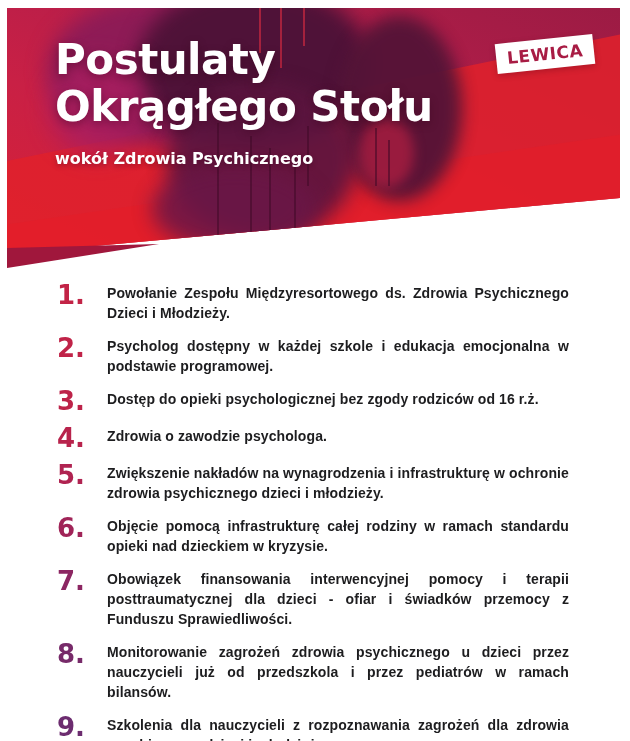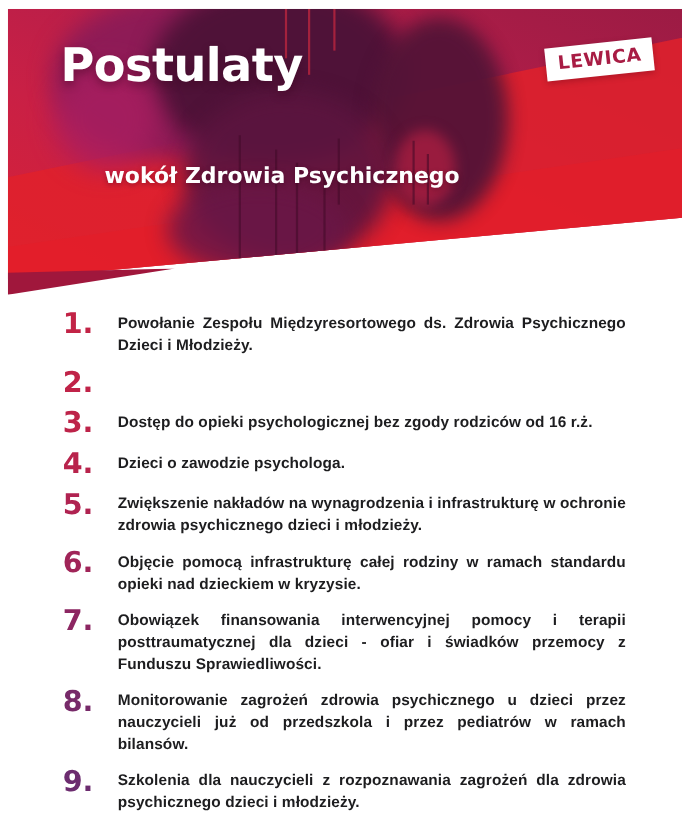"Okrągłego Stołu" div { html: none -> <div>Okrągłego Stołu</div> }
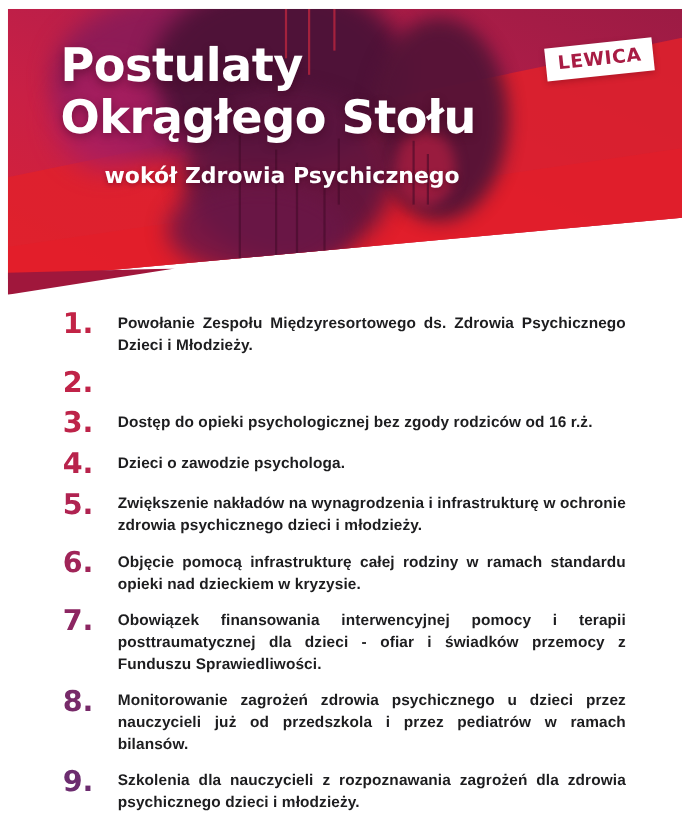"wokół Zdrowia Psychicznego" .subtitle { font-size: 20px -> 16px; margin-left: 40px -> none }
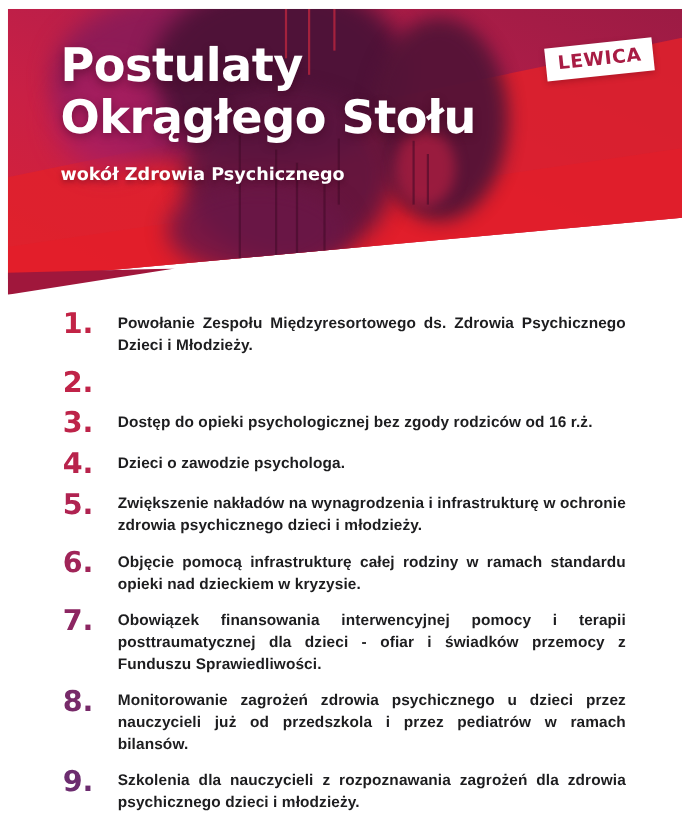"Psycholog dostępny w każdej szkole" p.txt { html: none -> <p>Psycholog dostępny w każdej szkole i edukacja emocjonalna w podstawie programowej.</p> }
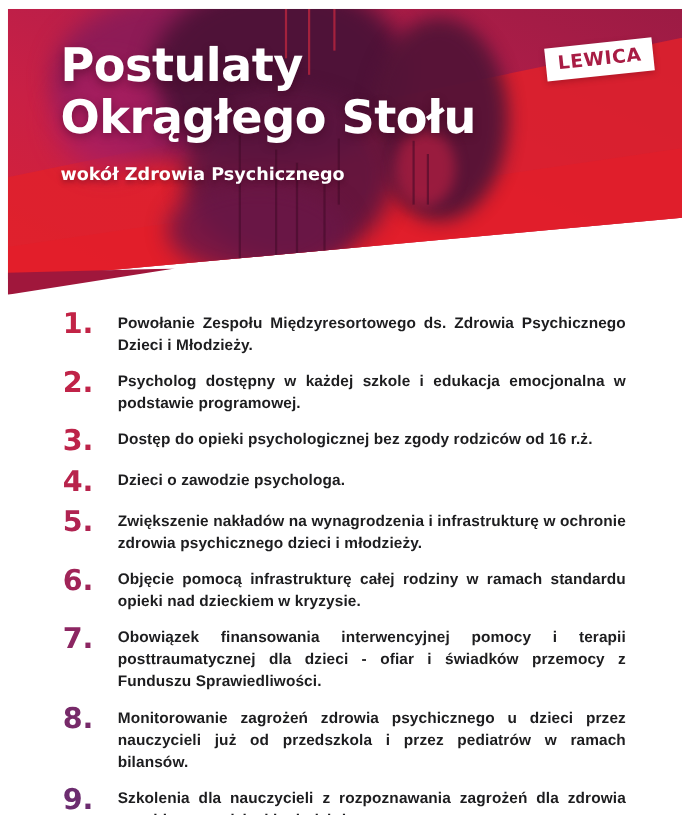"Dzieci o zawodzie psychologa." p.txt { text: Dzieci -> Zdrowia }
